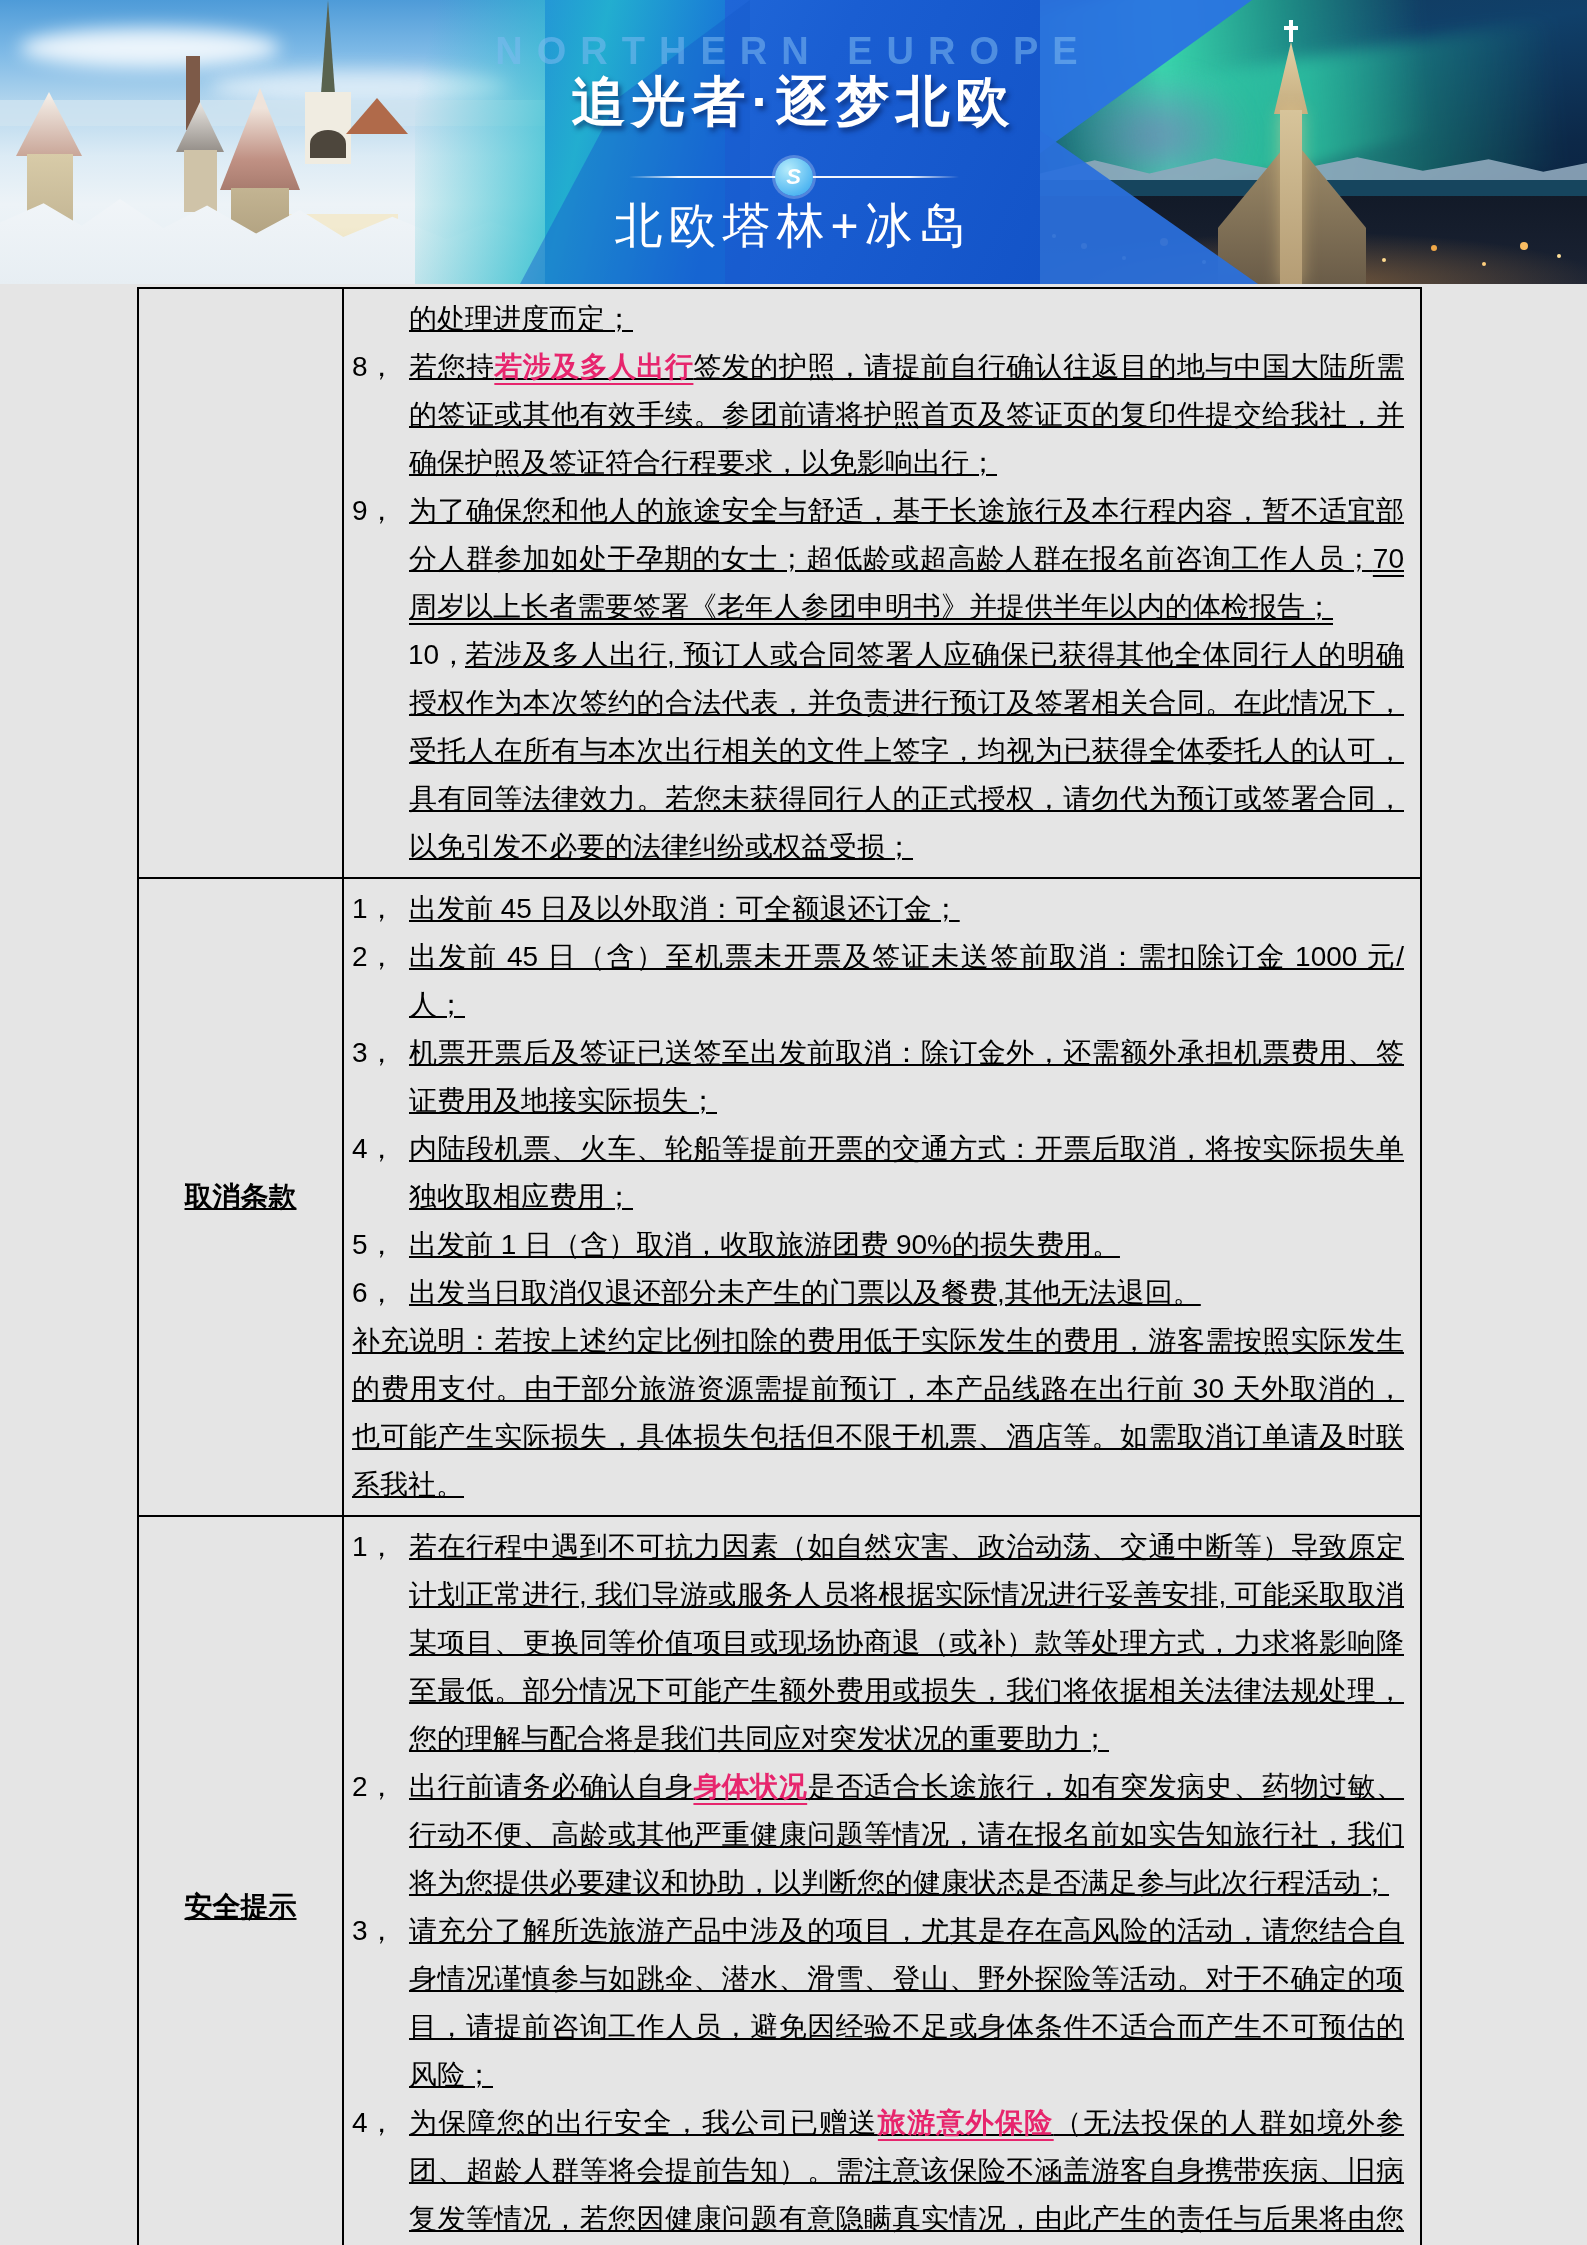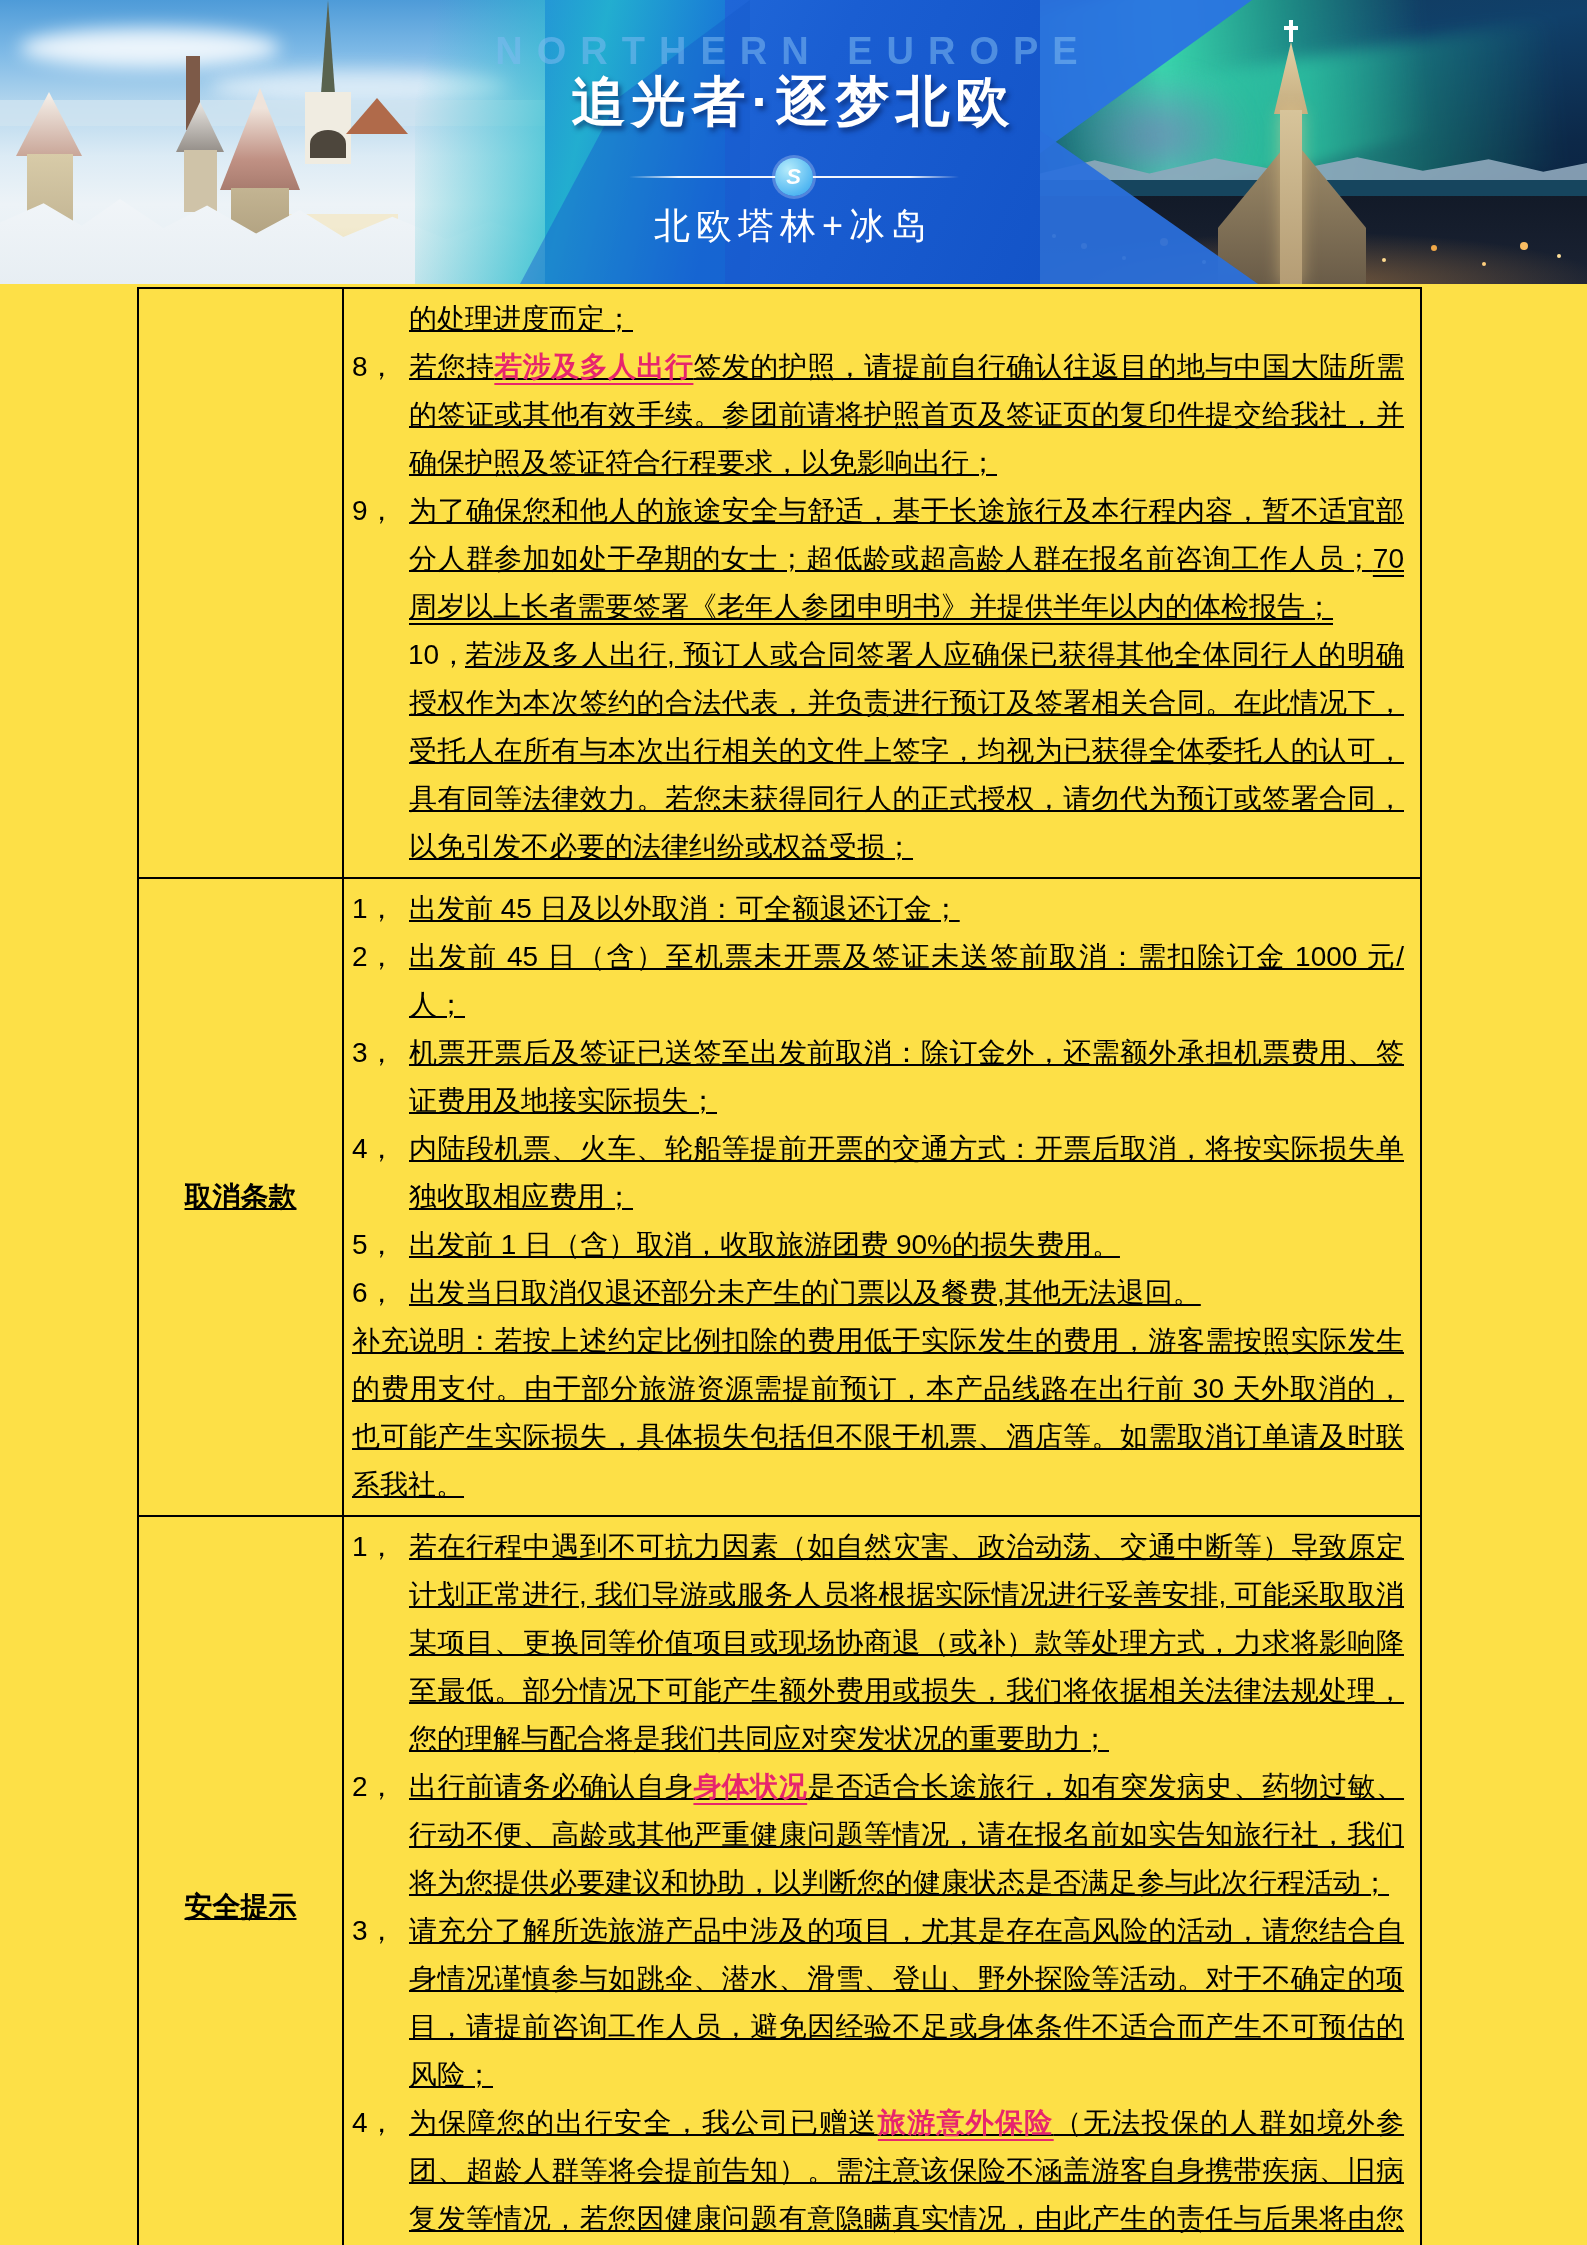"NORTHERN EUROPE" .page { background: #fde047 -> #e5e5e5 }
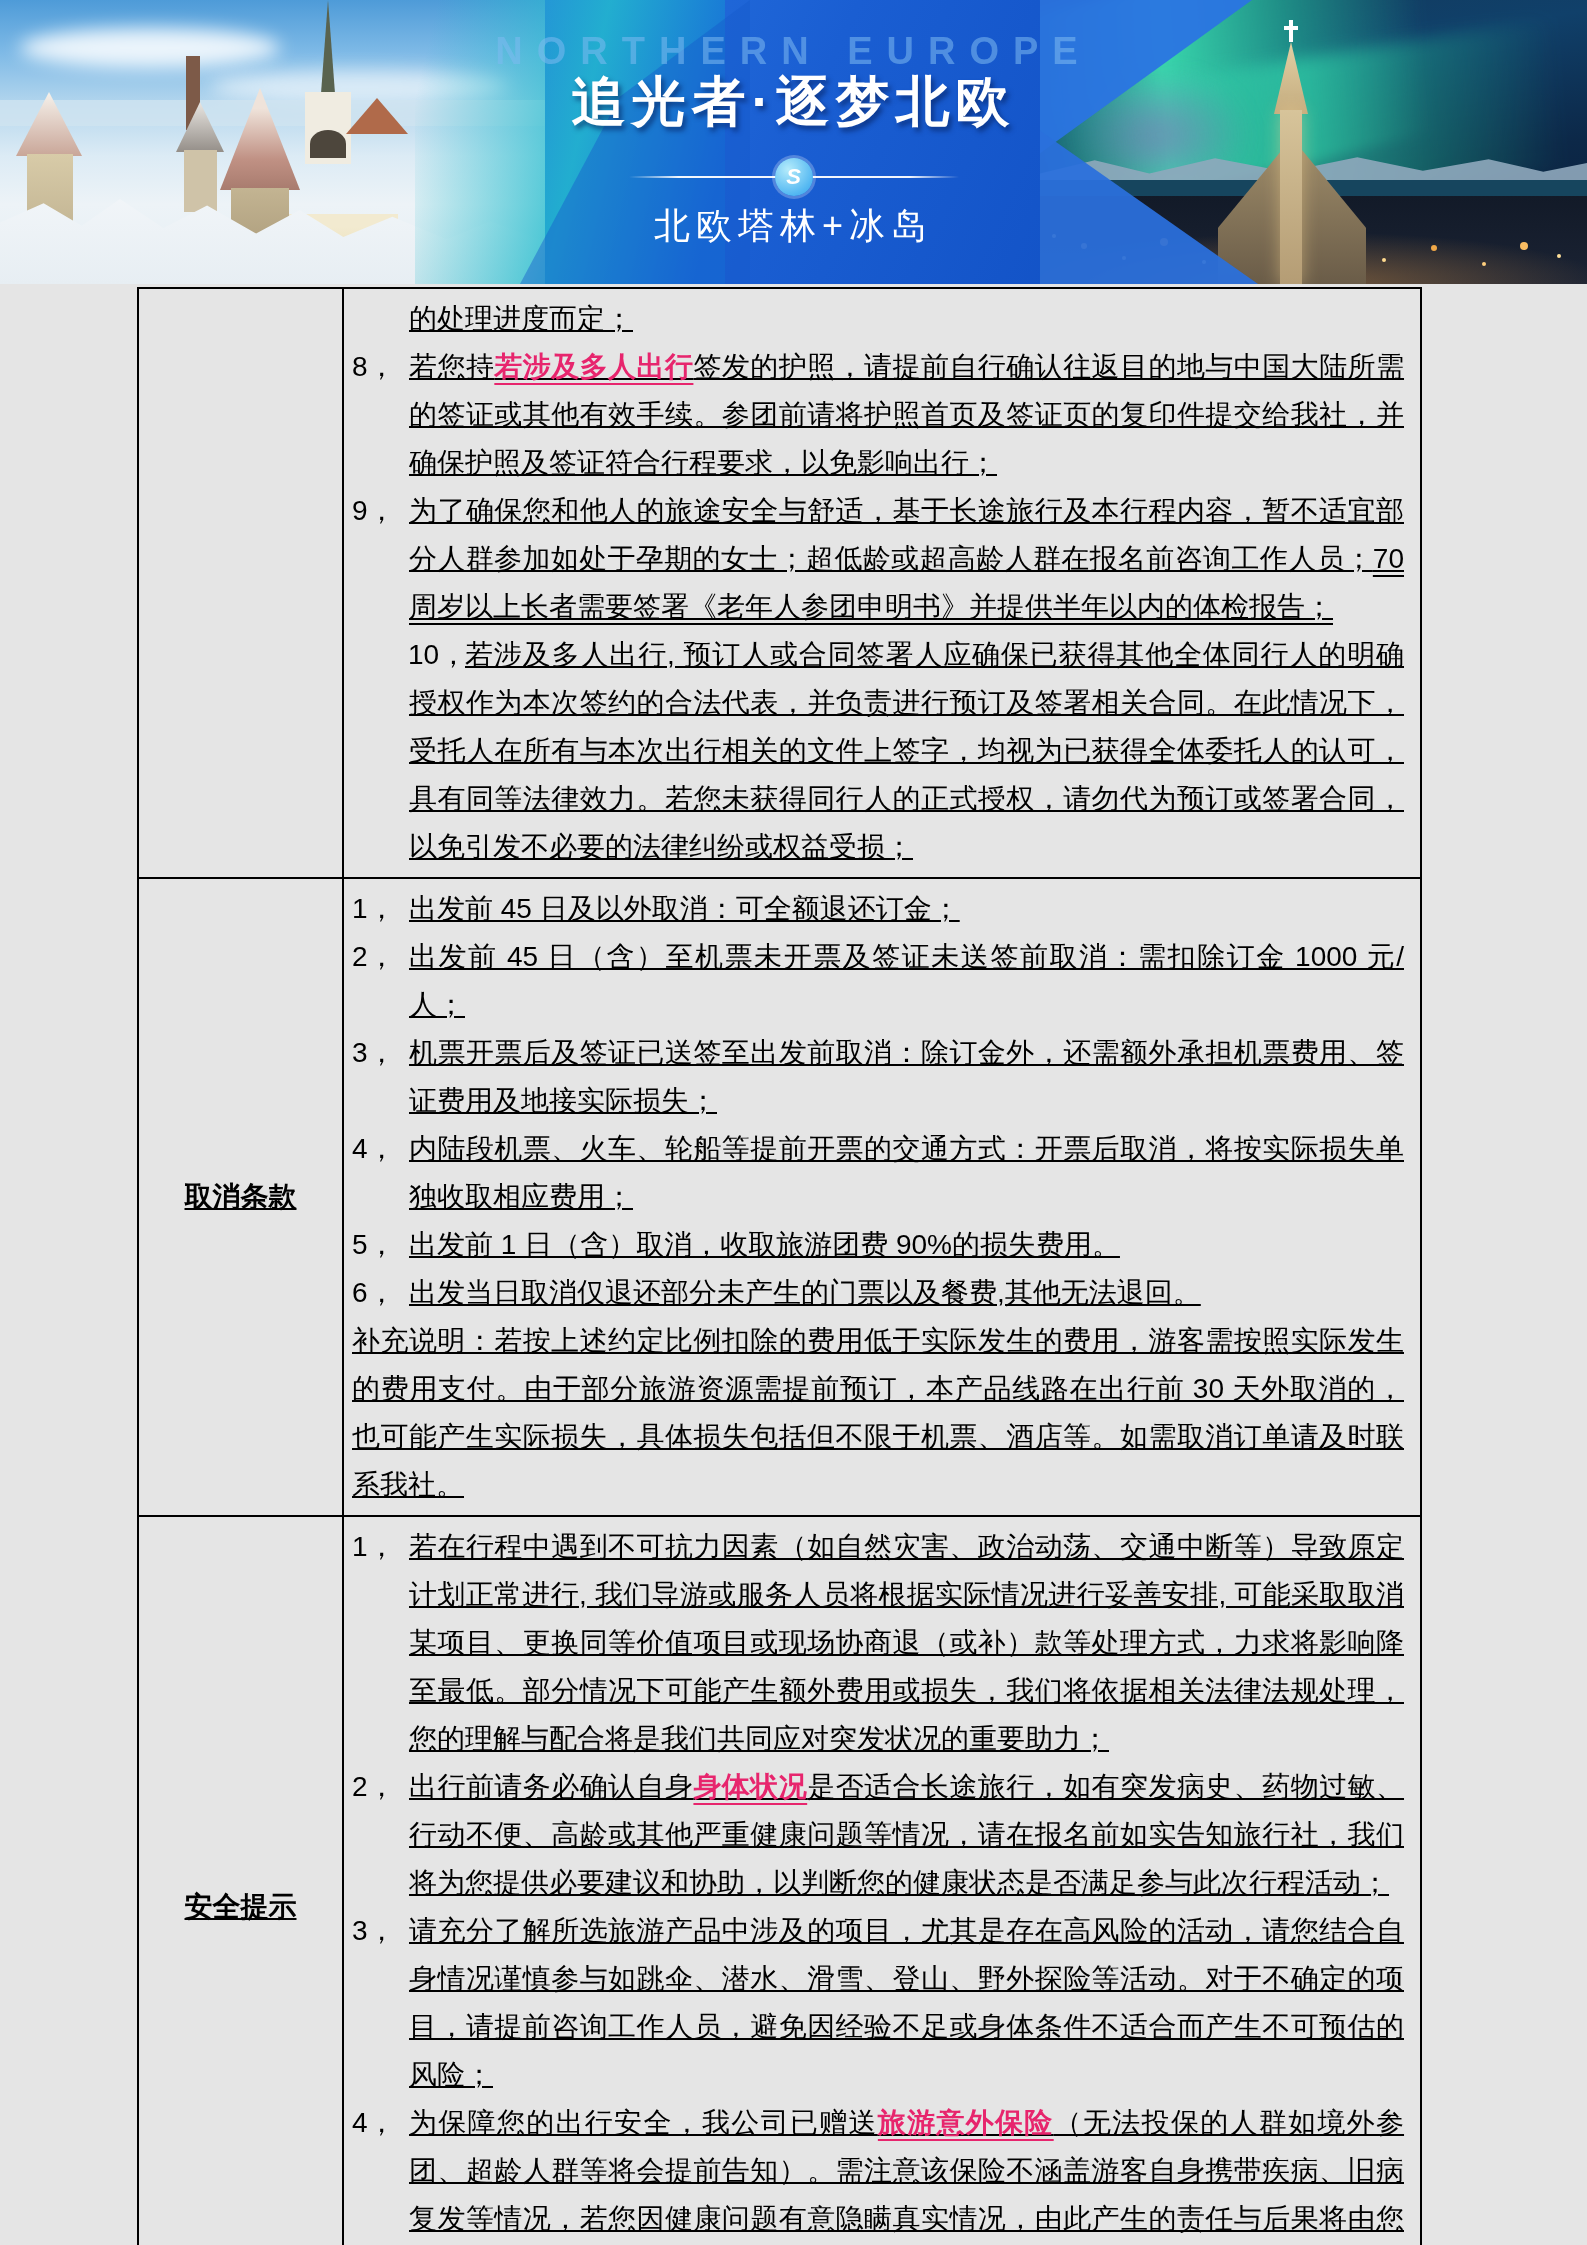"北欧塔林+冰岛" .banner-subtitle { font-size: 36px -> 48px; top: 202px -> 194px }
